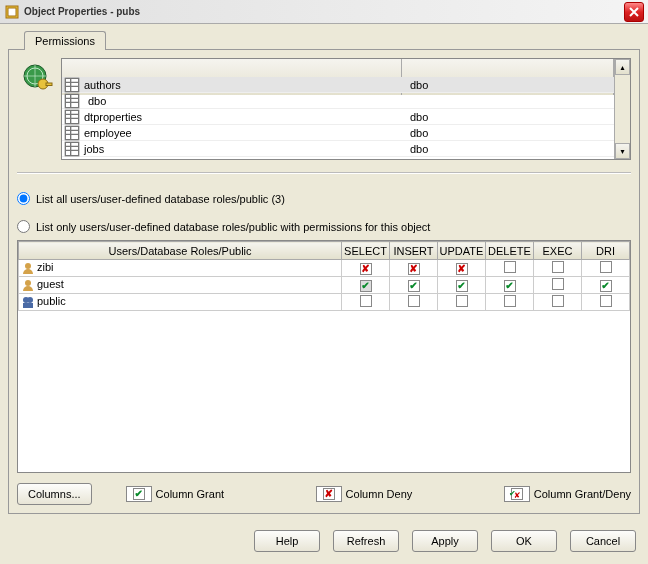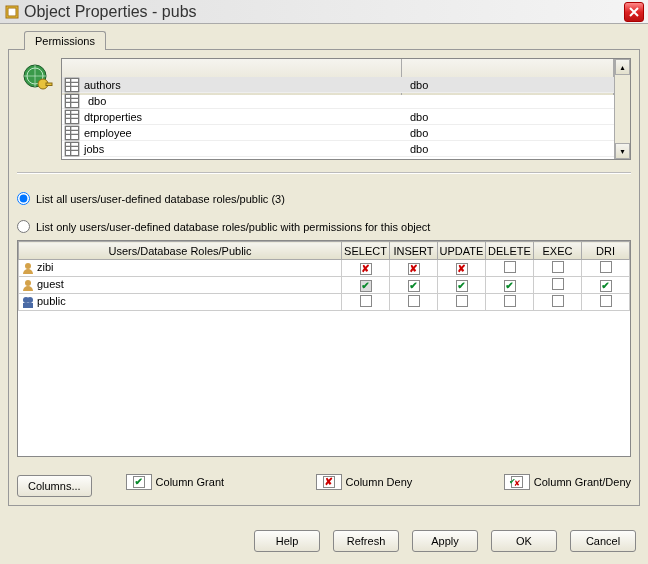"Object Properties - pubs" .titlebar-text { font-size: 16px -> 10px; font-weight: normal -> bold }
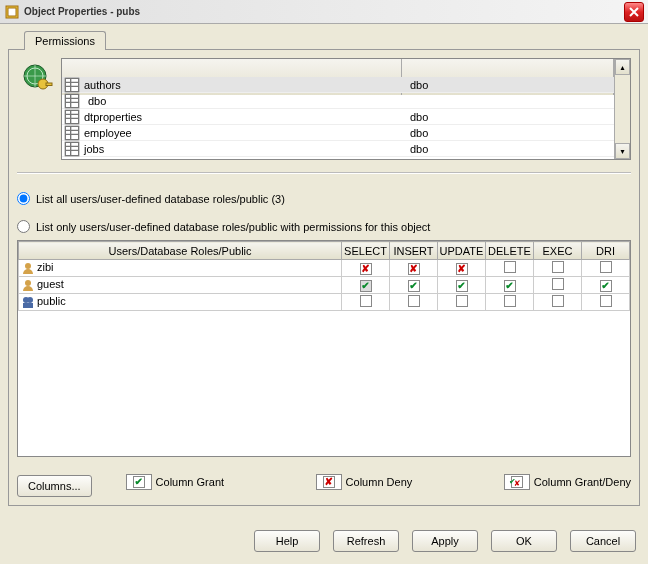"Columns..." .btn { margin-top: 8px -> none }
